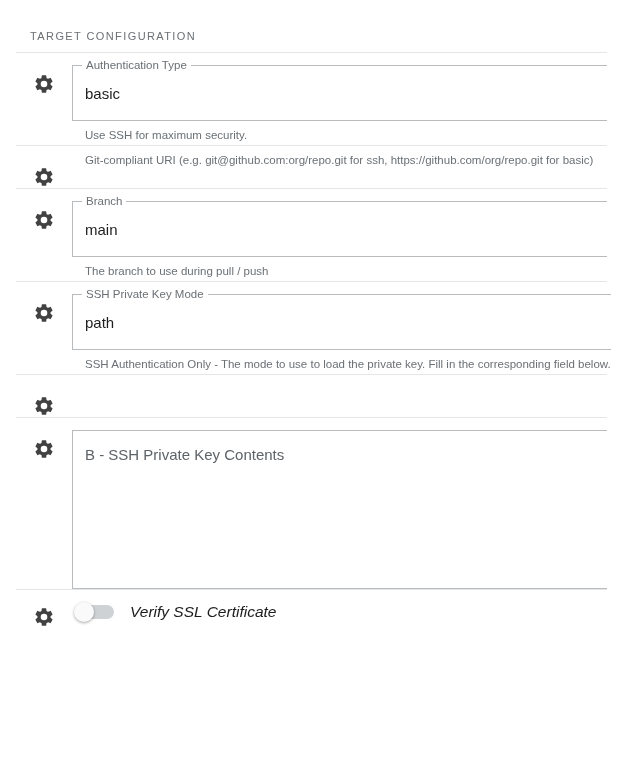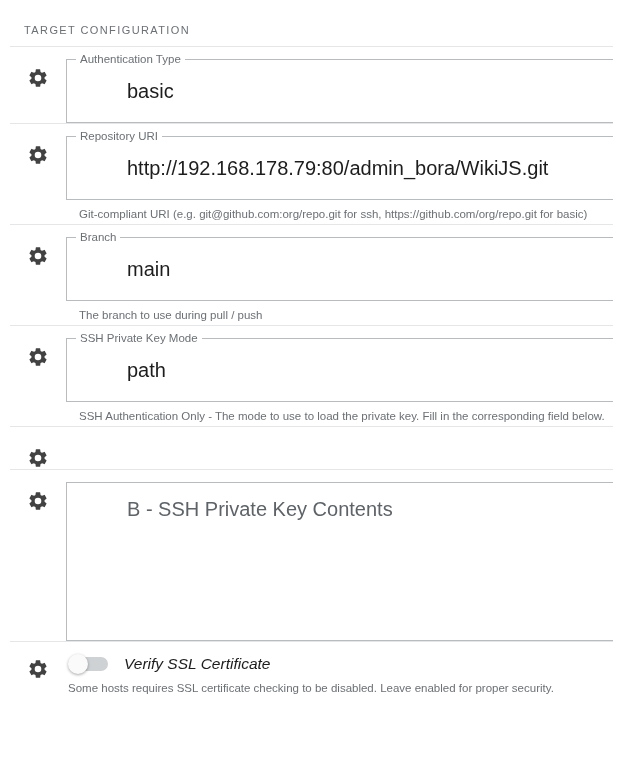"TARGET CONFIGURATION" .page { padding: 10px -> 16px }
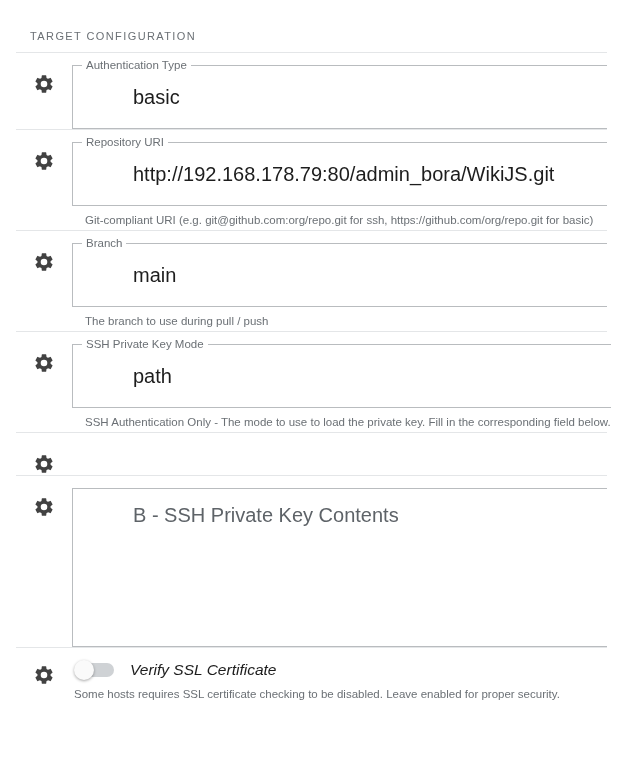"Authentication Type" .outlined { height: 64px -> 56px }
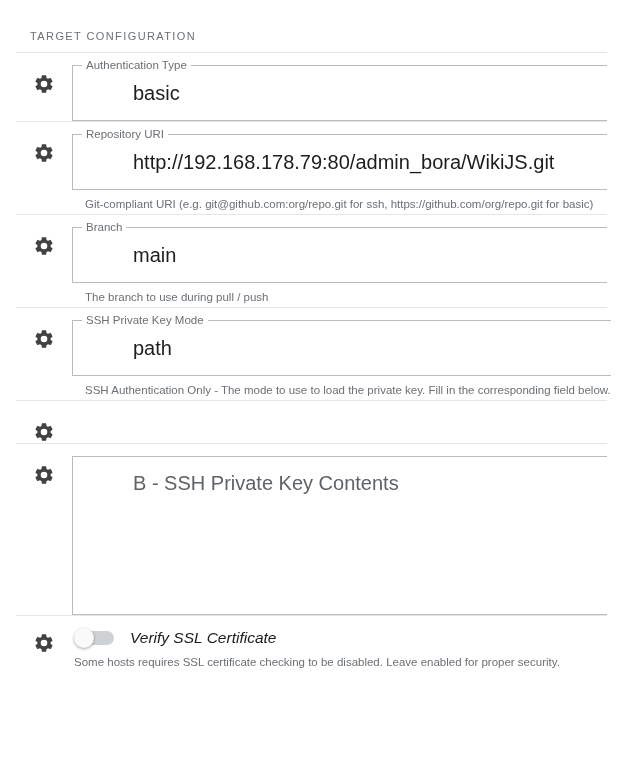"basic" .value { font-size: 20px -> 15px; margin-left: 48px -> none }
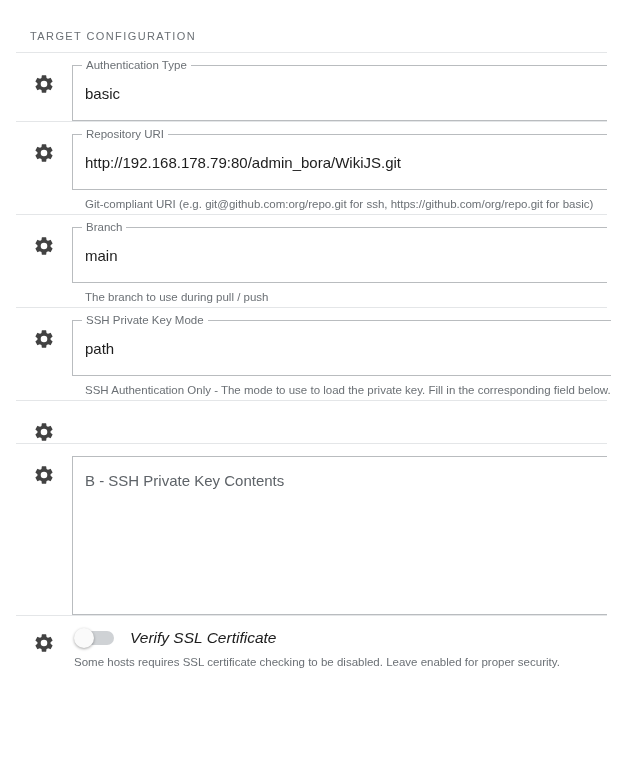"Use SSH for maximum security." div.hint { html: none -> <div>Use SSH for maximum security.</div> }
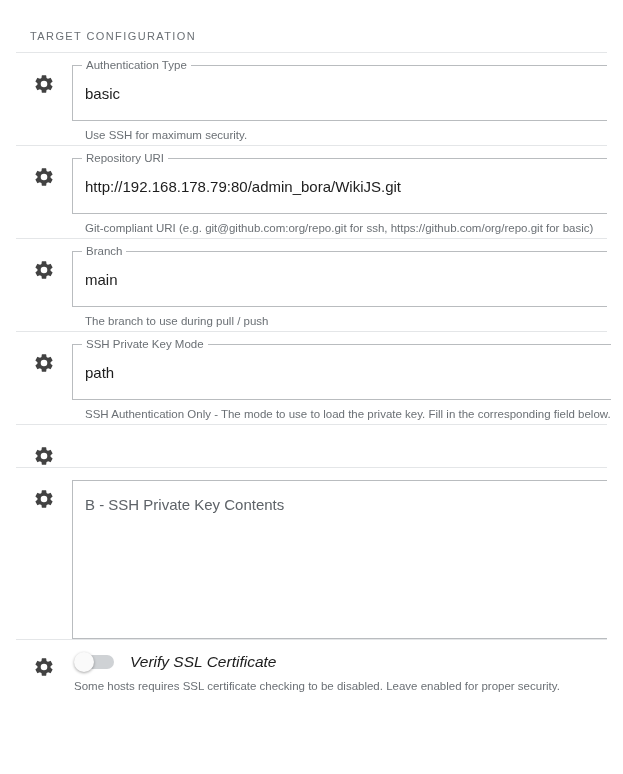"Repository URI" div.outlined { html: <div> <div></div> <div></div> <div></div> <span>Repository URI</span> <span>http://192.168.178.79:80/admin_bora/WikiJS.git</span> </div> -> none }
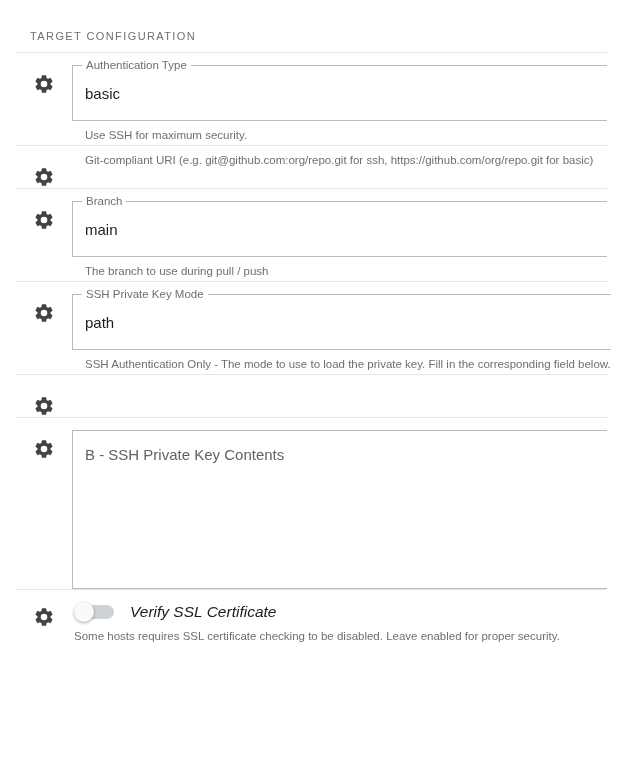"Some hosts requires SSL certificate" div.toggle-hint { html: <div>Some hosts requires SSL certificate checking to be disabled. Leave enabled for proper security.</div> -> none }
